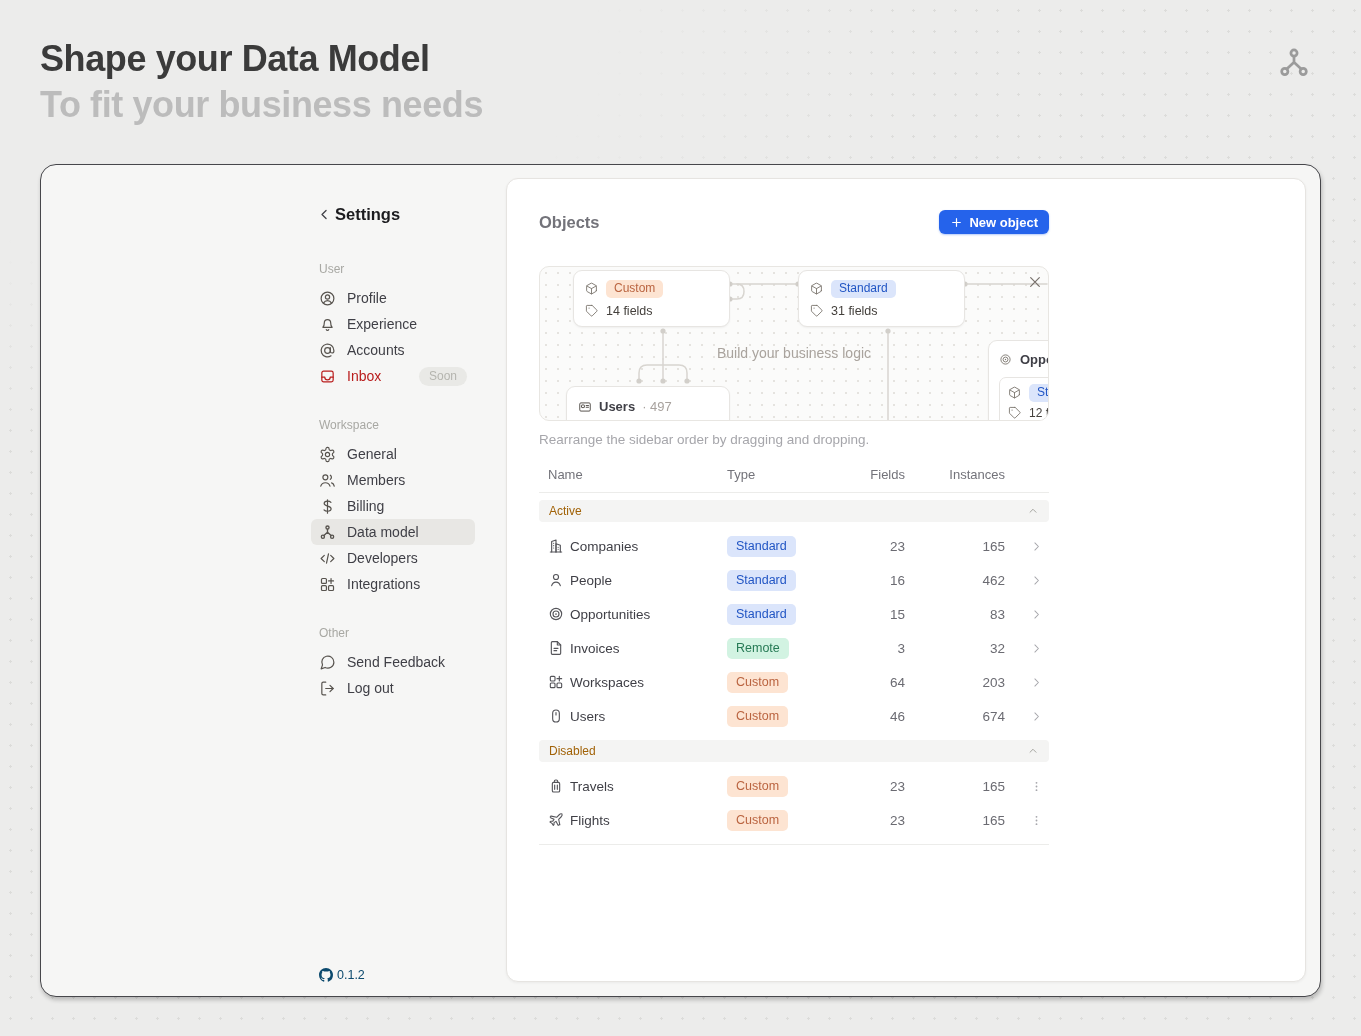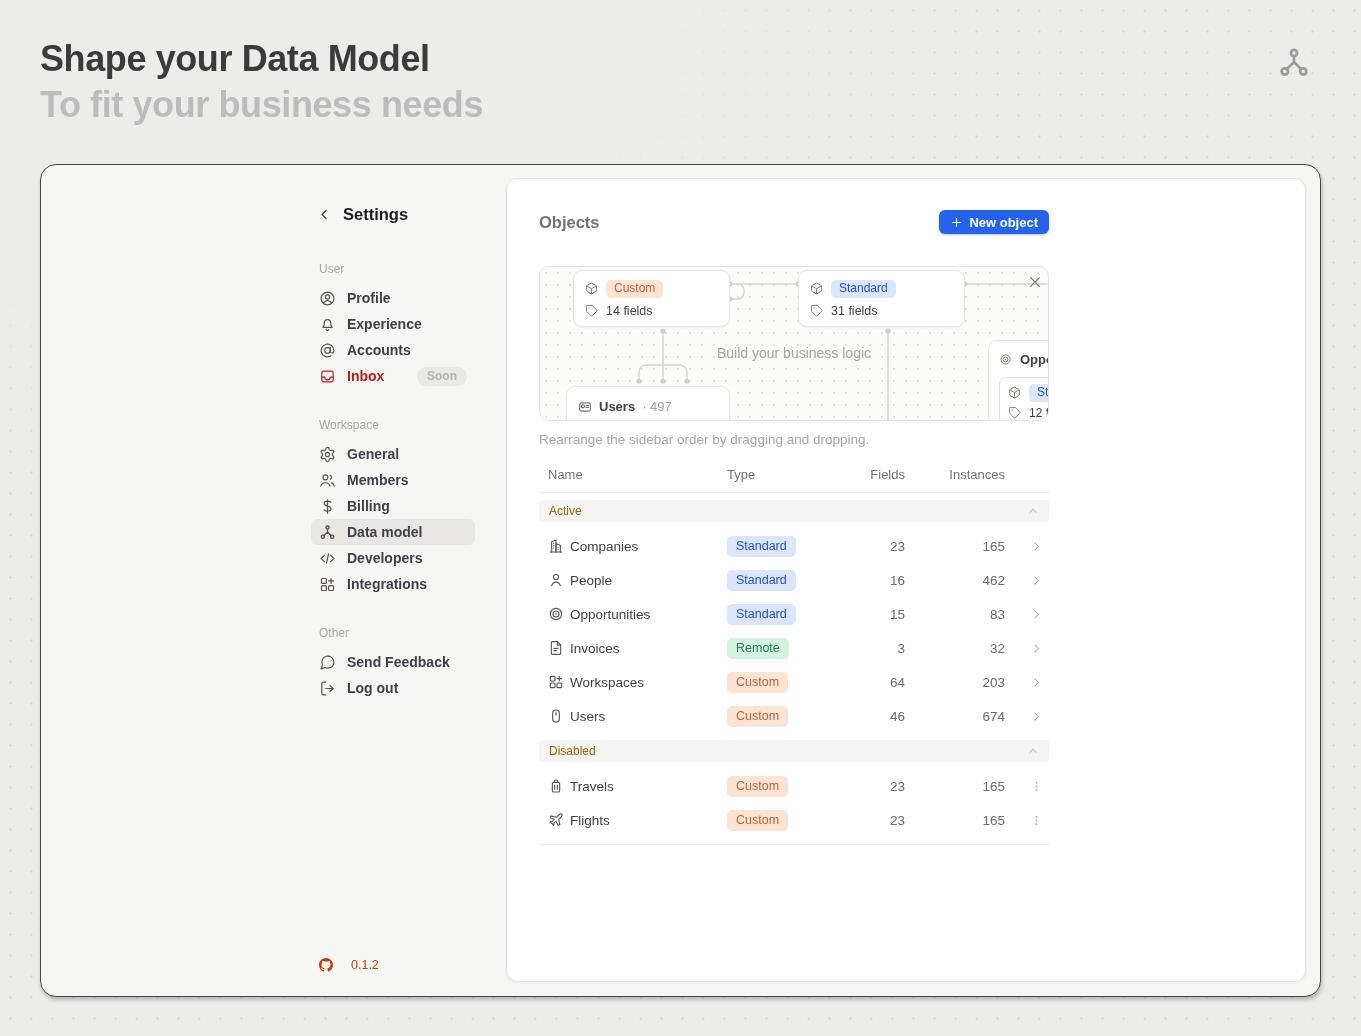"Settings" .settings-header { gap: 11px -> 3px }
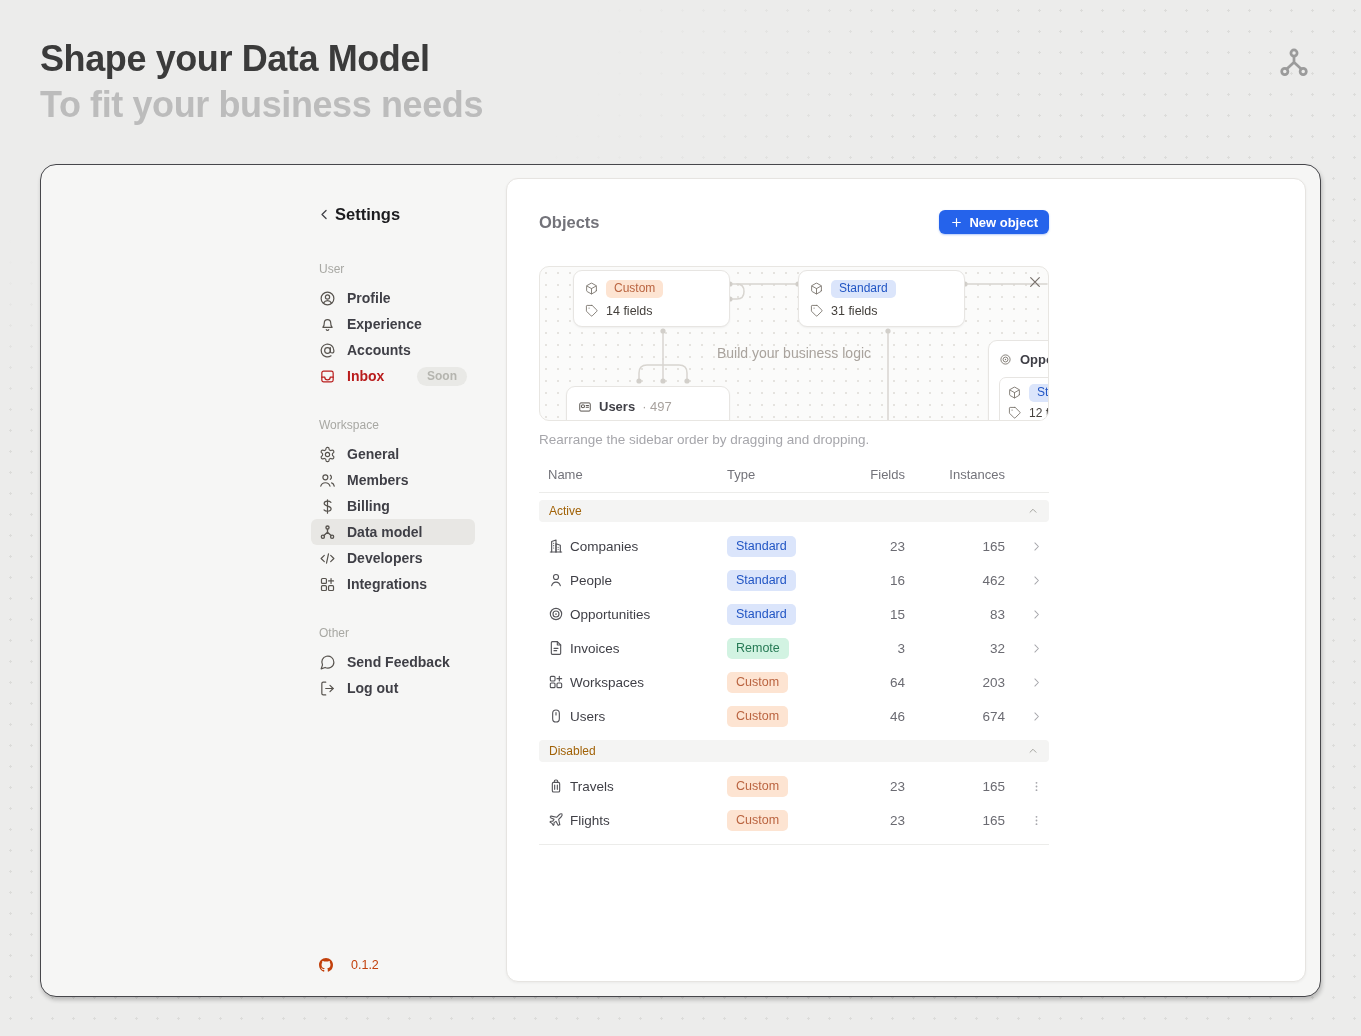"Profile" .side-item { font-weight: bold -> none }
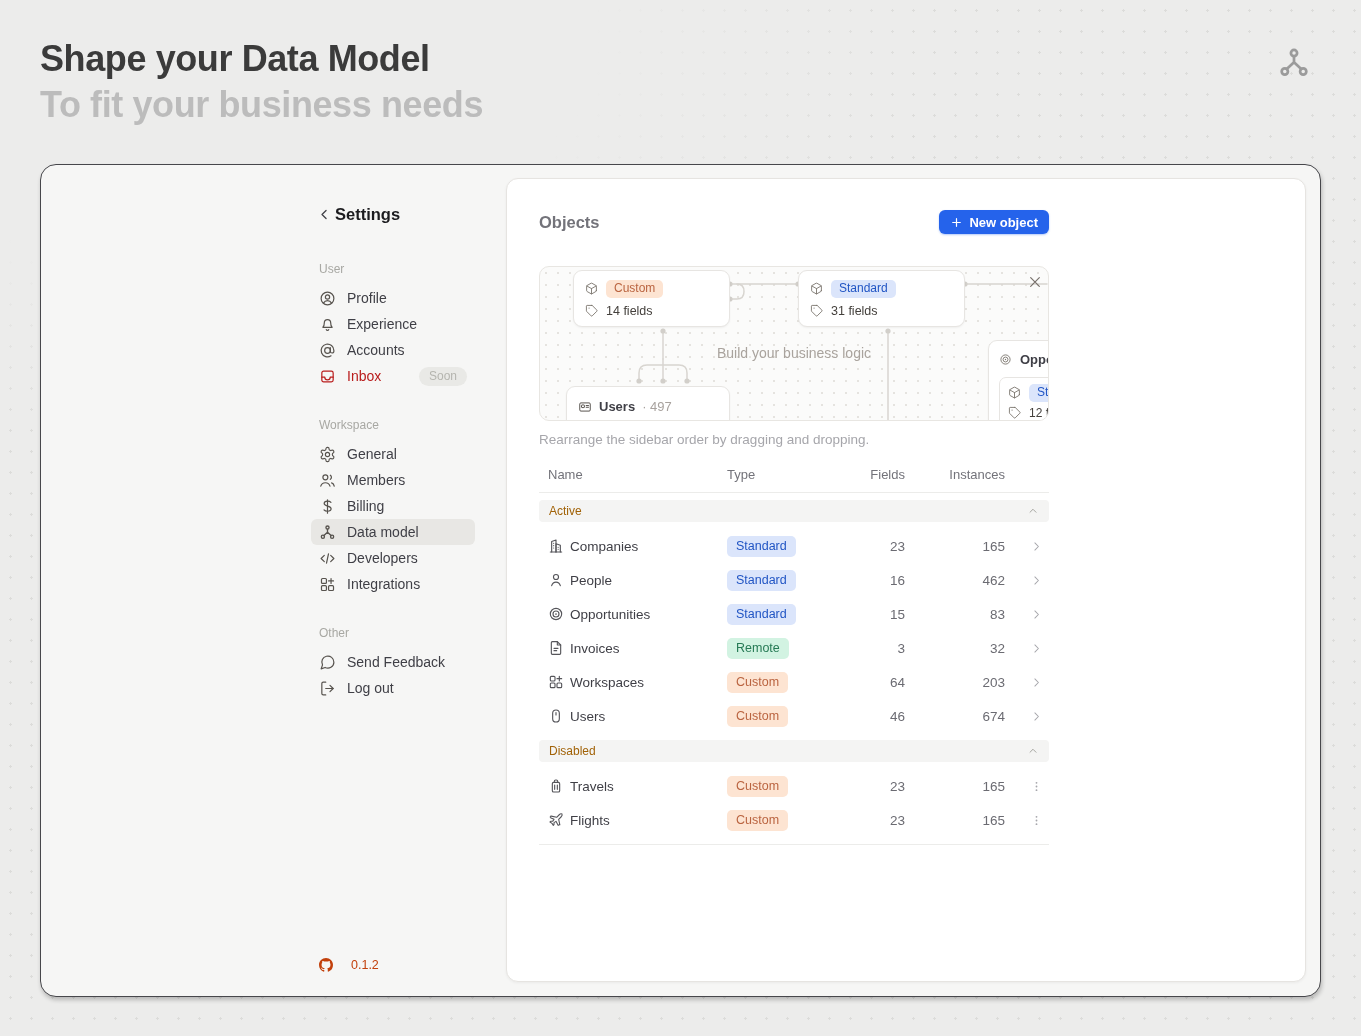"0.1.2" .sidebar-footer { bottom: 24px -> 14px; color: #c2410c -> #0c4a6e; gap: 18px -> 4px }
